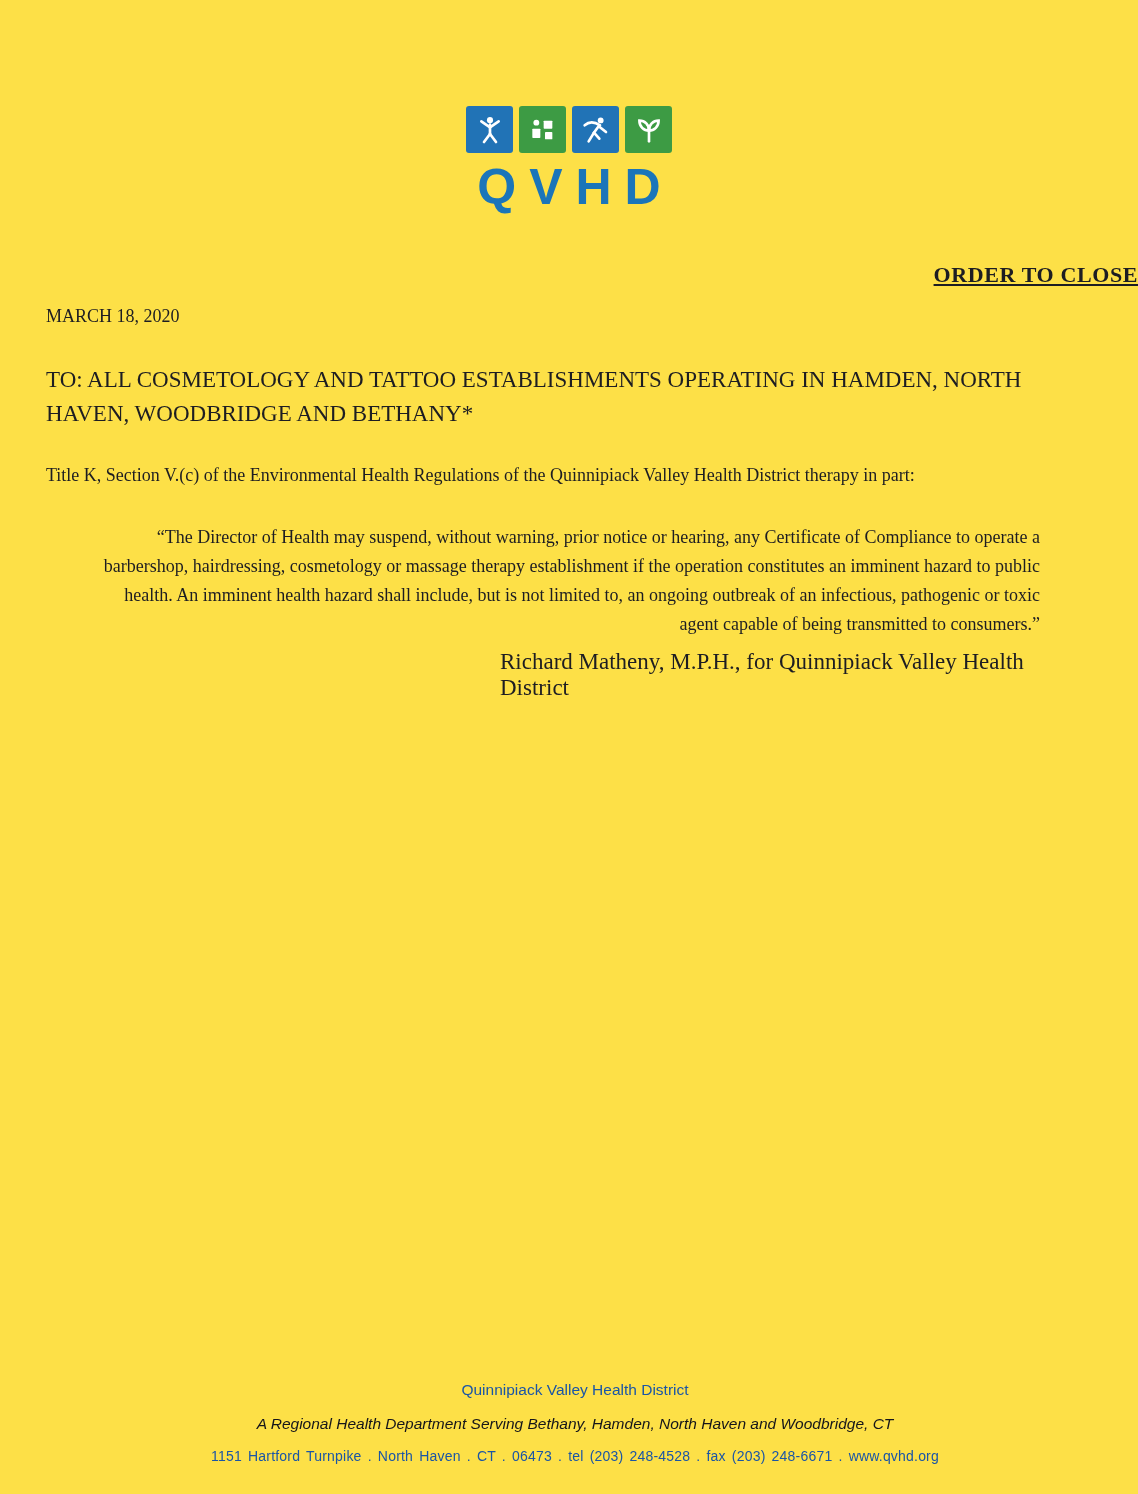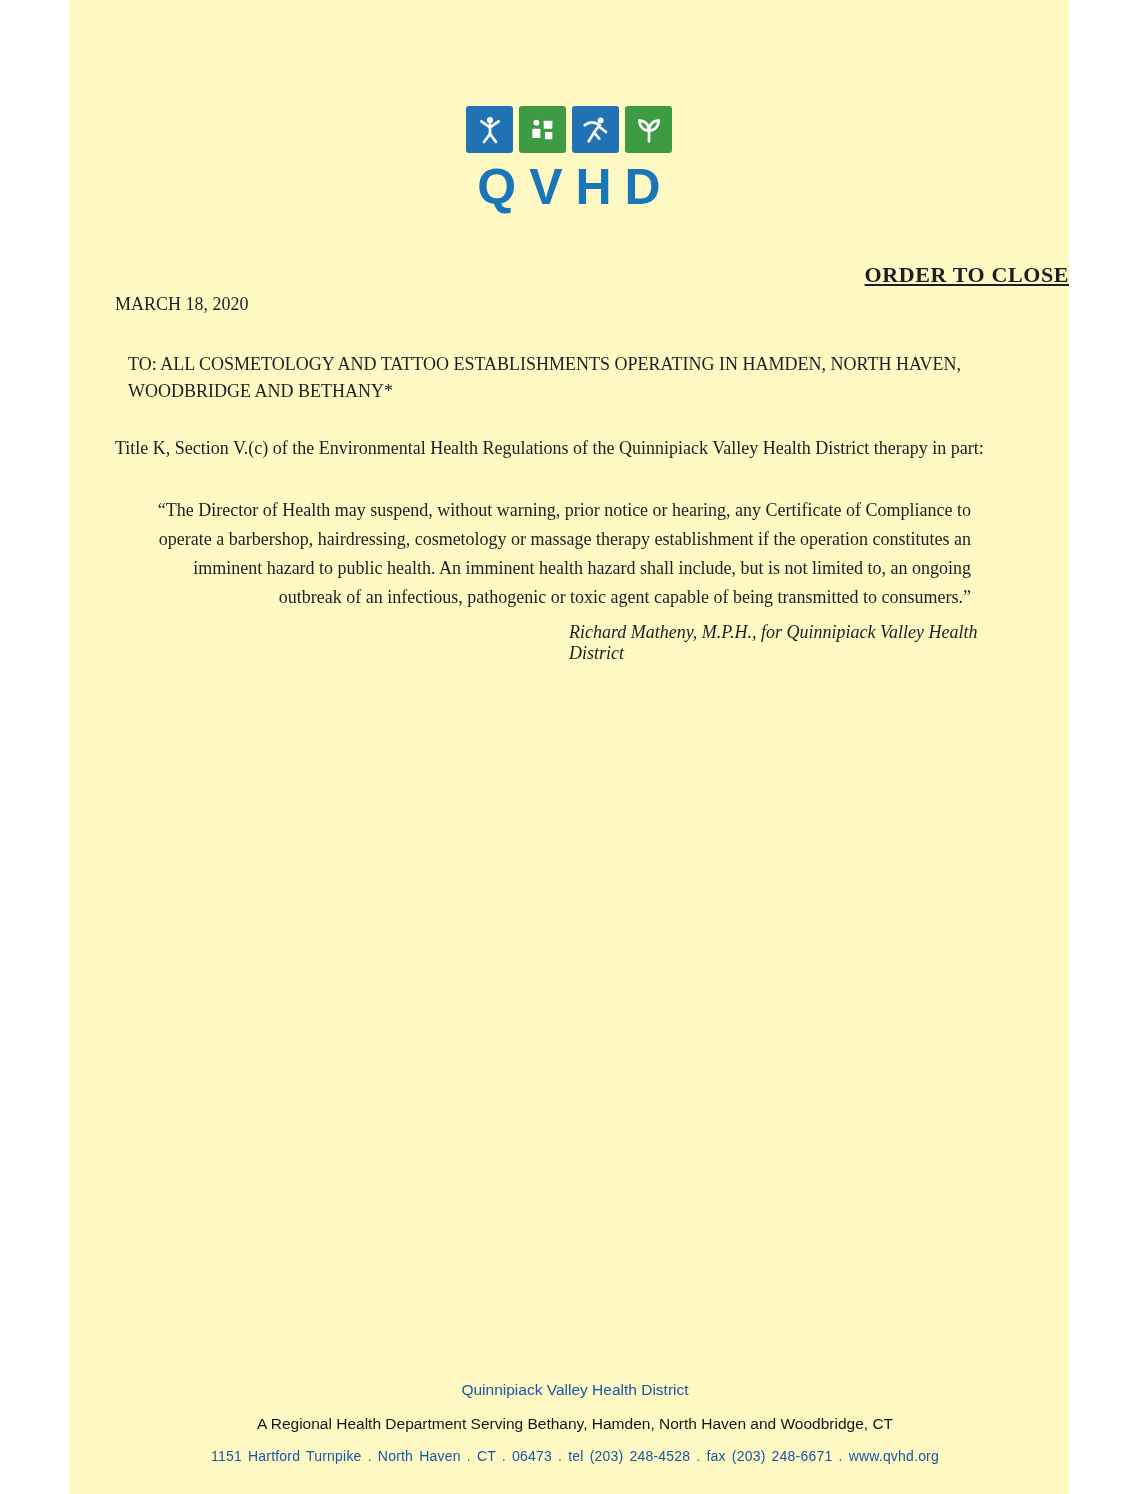"QVHD" .page { background: #fef9c3 -> #fde047; width: 1000px -> 1138px }
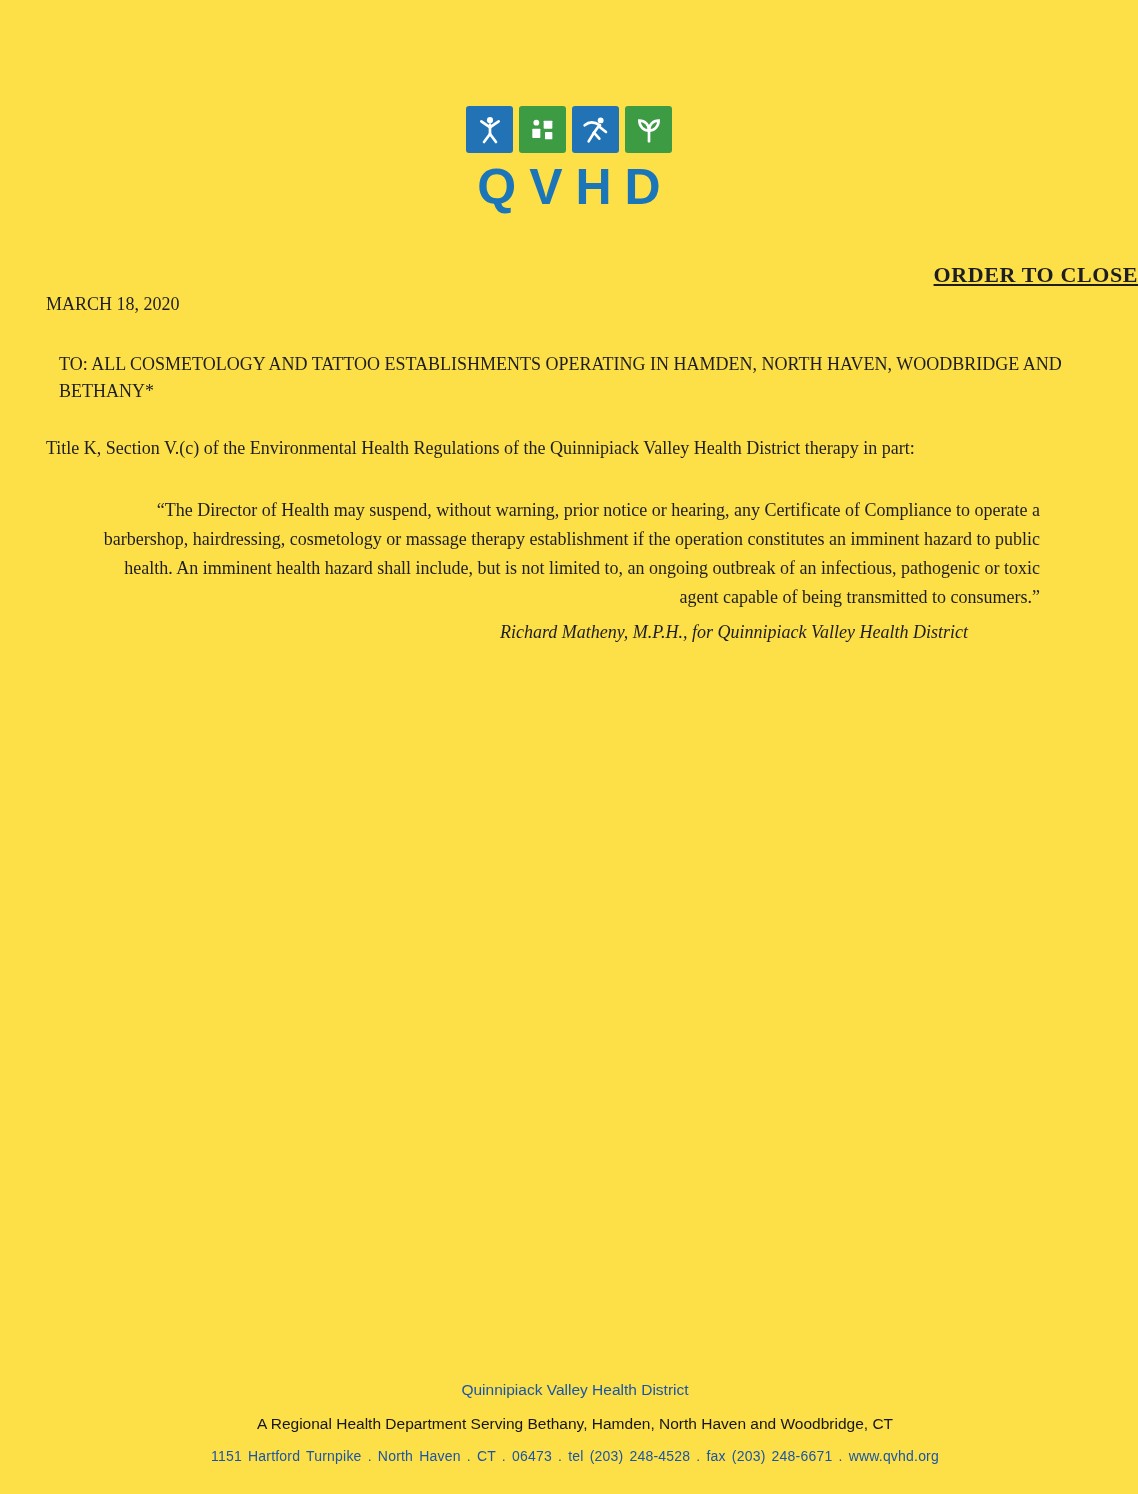"MARCH 18, 2020" .date-line { margin-top: 6px -> 18px }
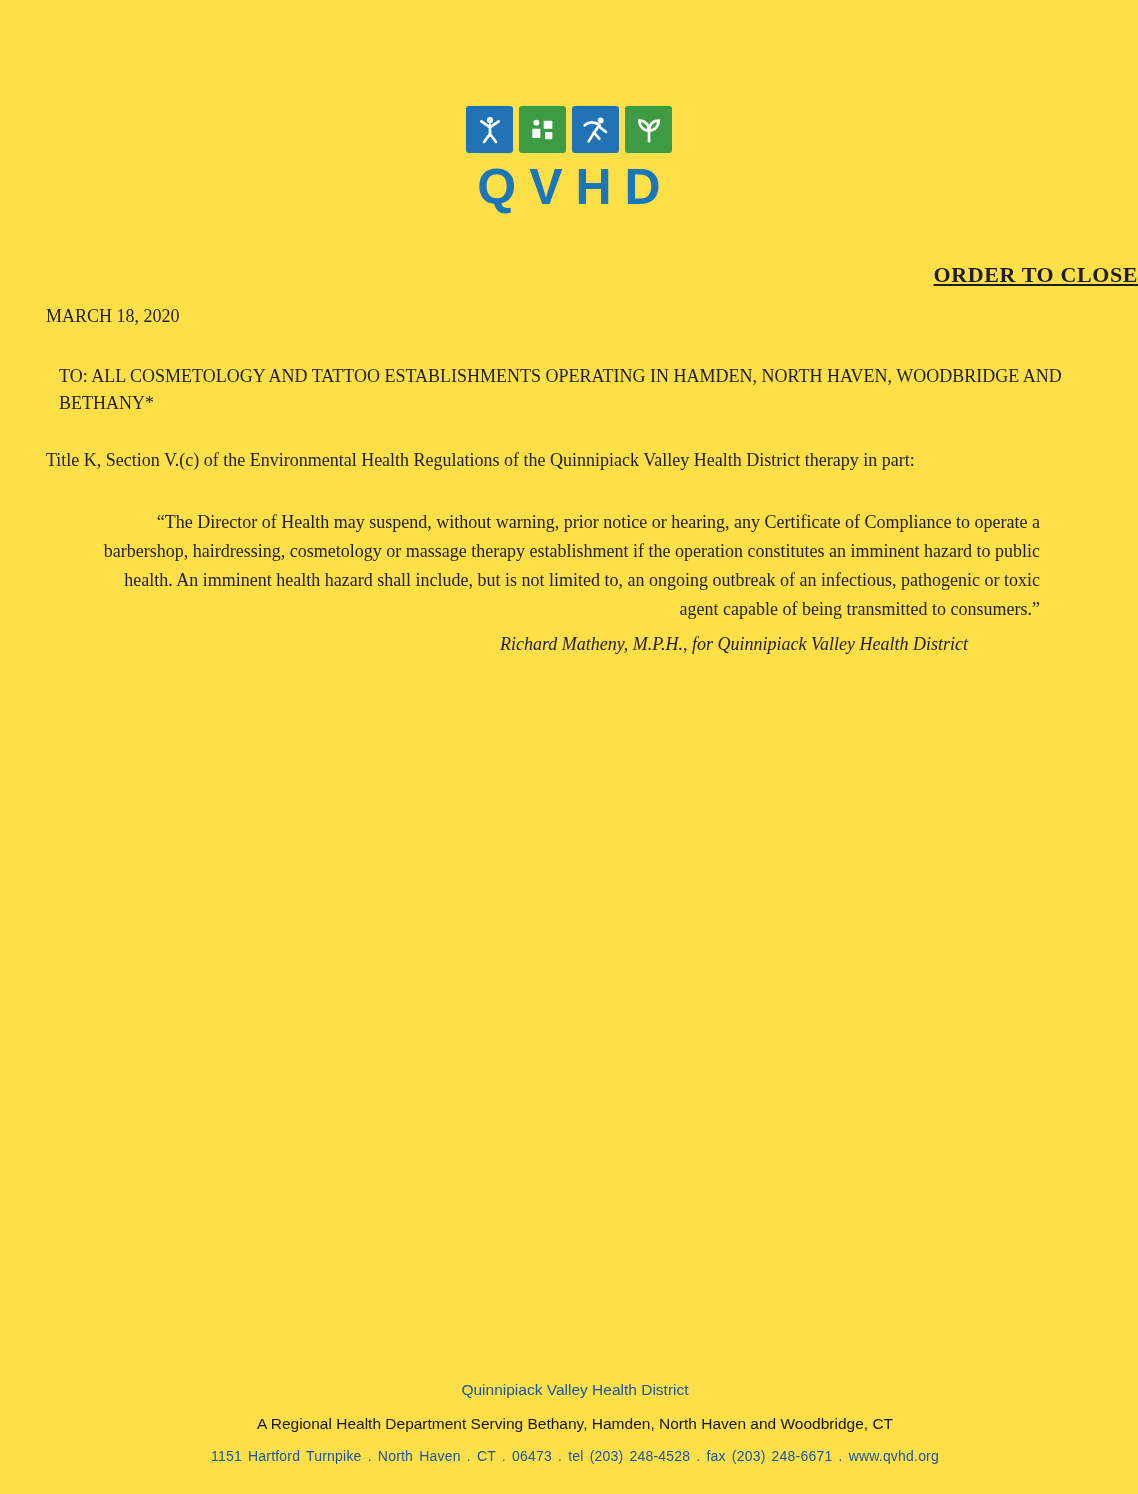"TO: ALL COSMETOLOGY AND TATTOO" .to-line { font-size: 18px -> 23px; margin-left: 13px -> none }
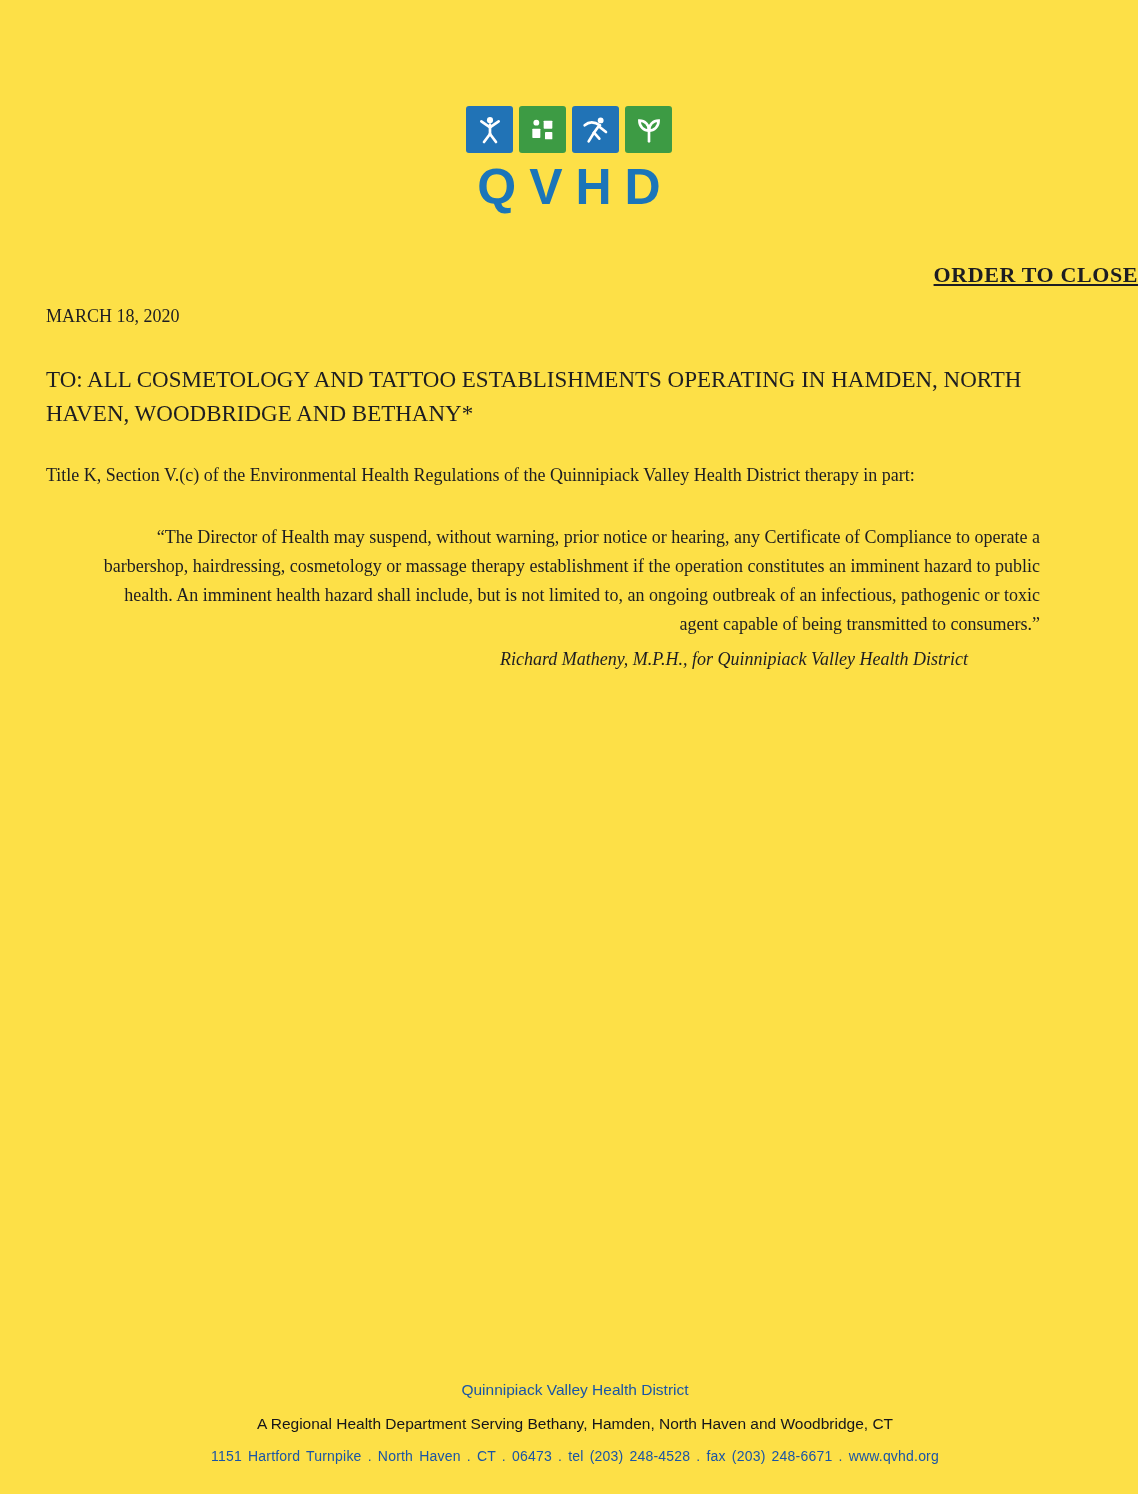"Richard Matheny, M.P.H., for Quinnipiack" .sig-name { font-size: 18px -> 23px; font-style: italic -> none }
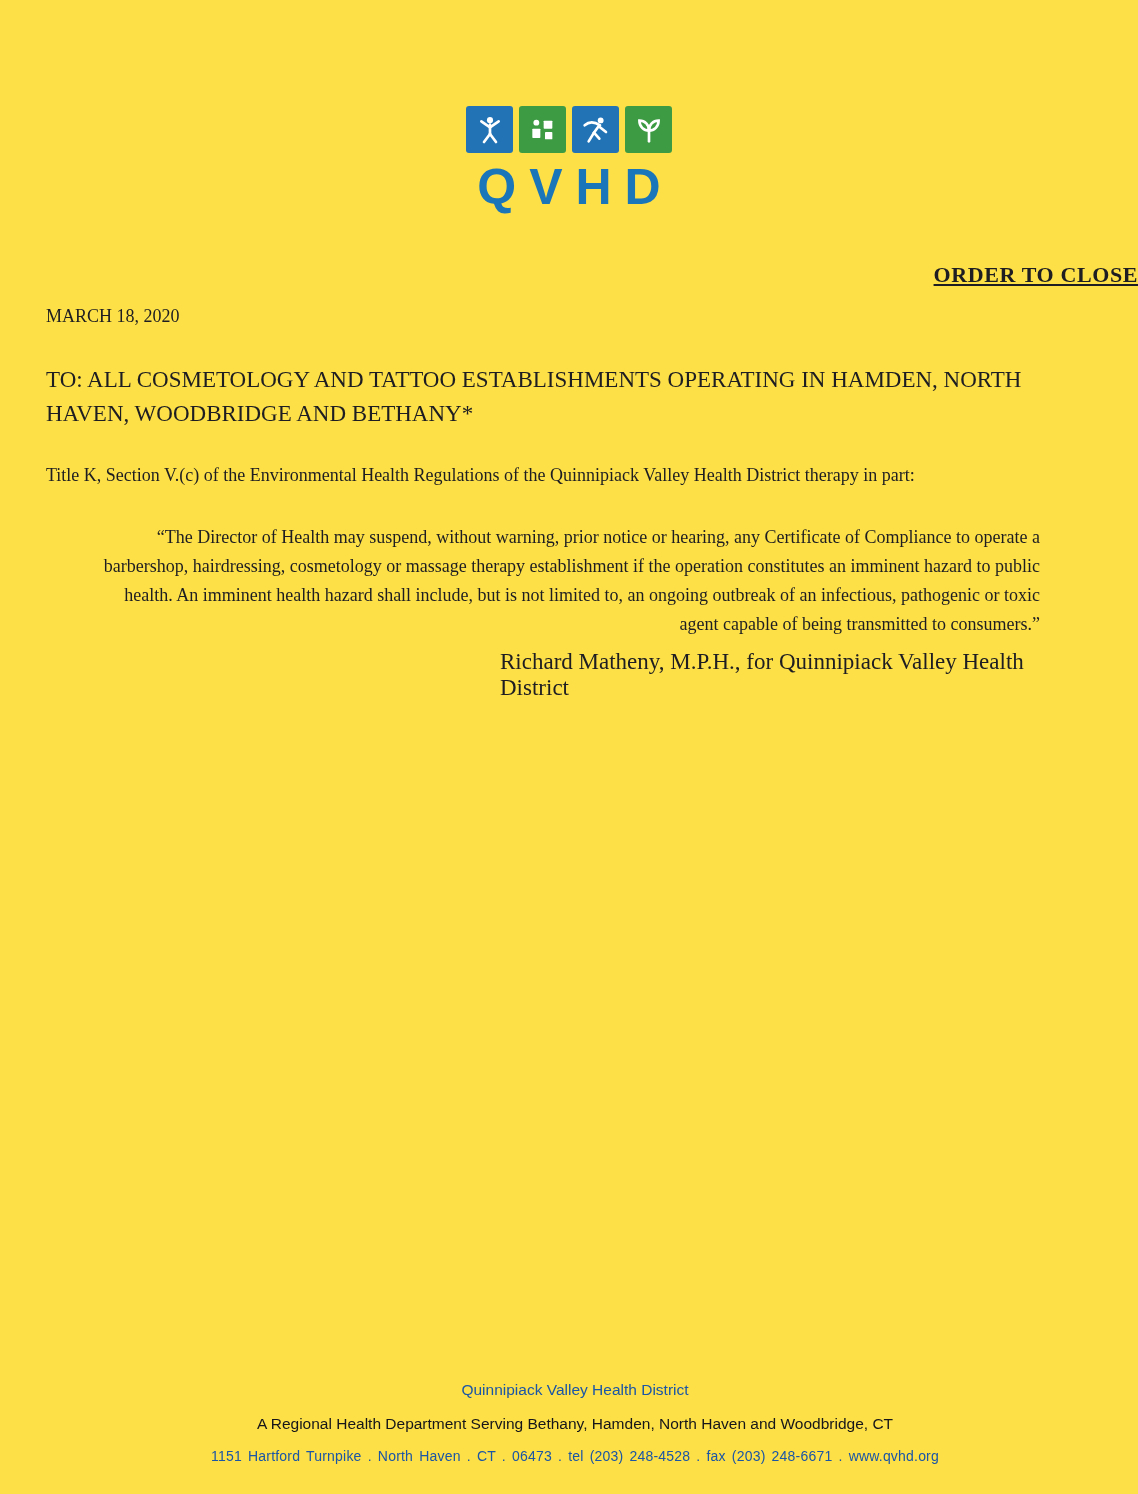"A Regional Health Department Serving" .footer-tagline { font-style: none -> italic }
